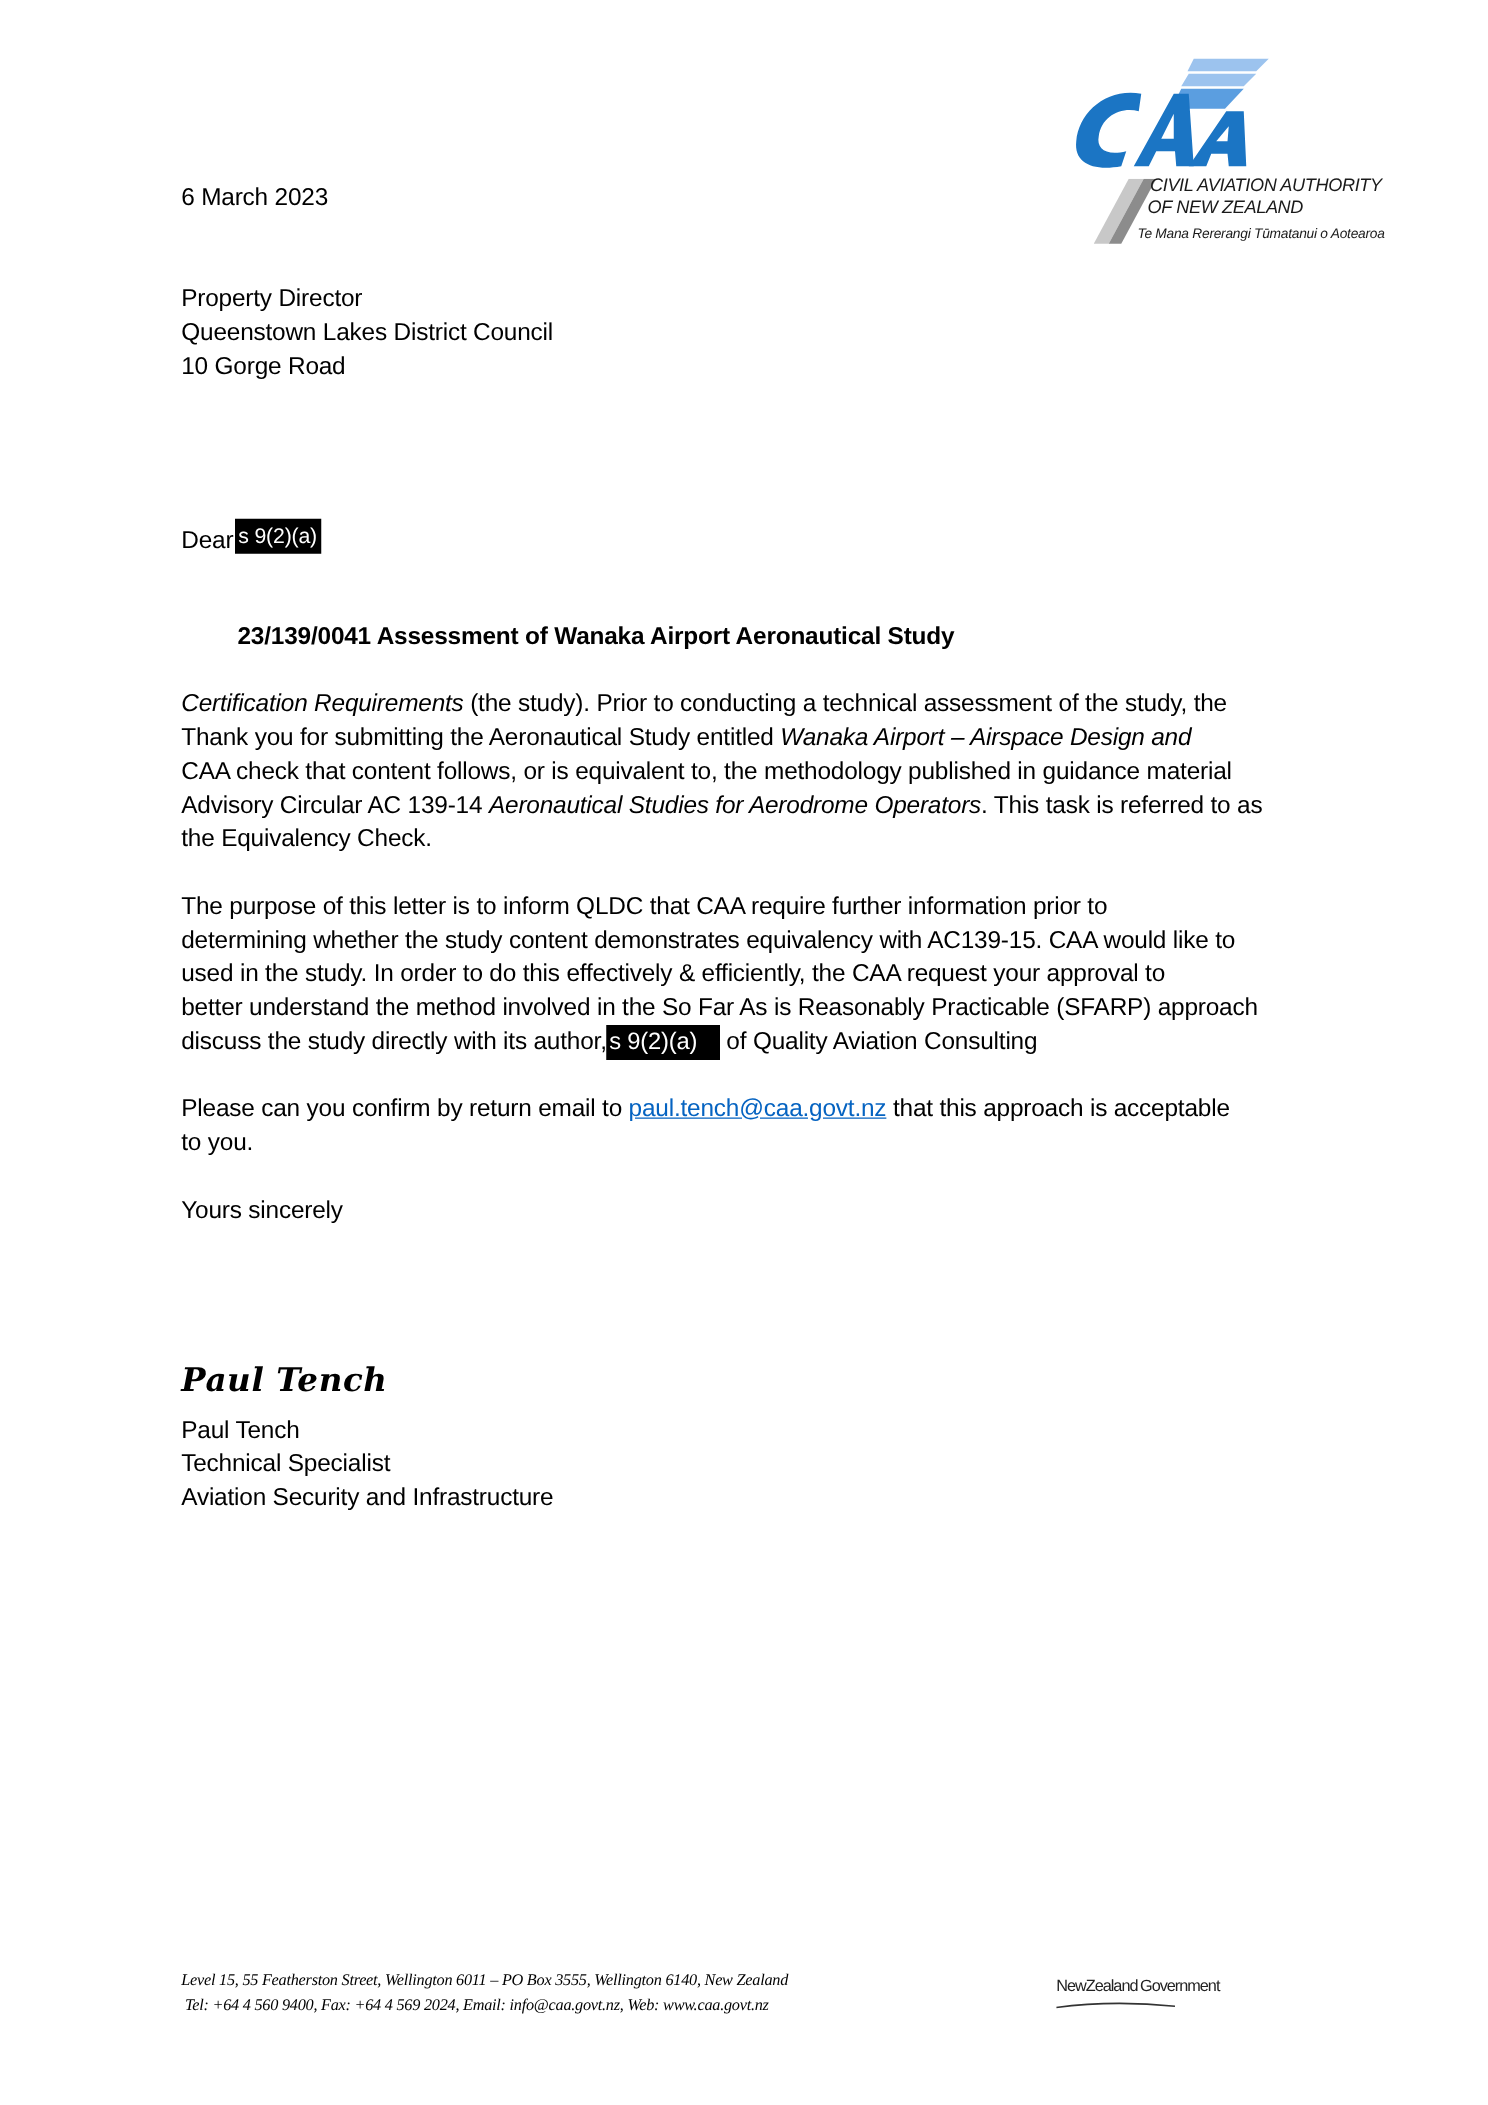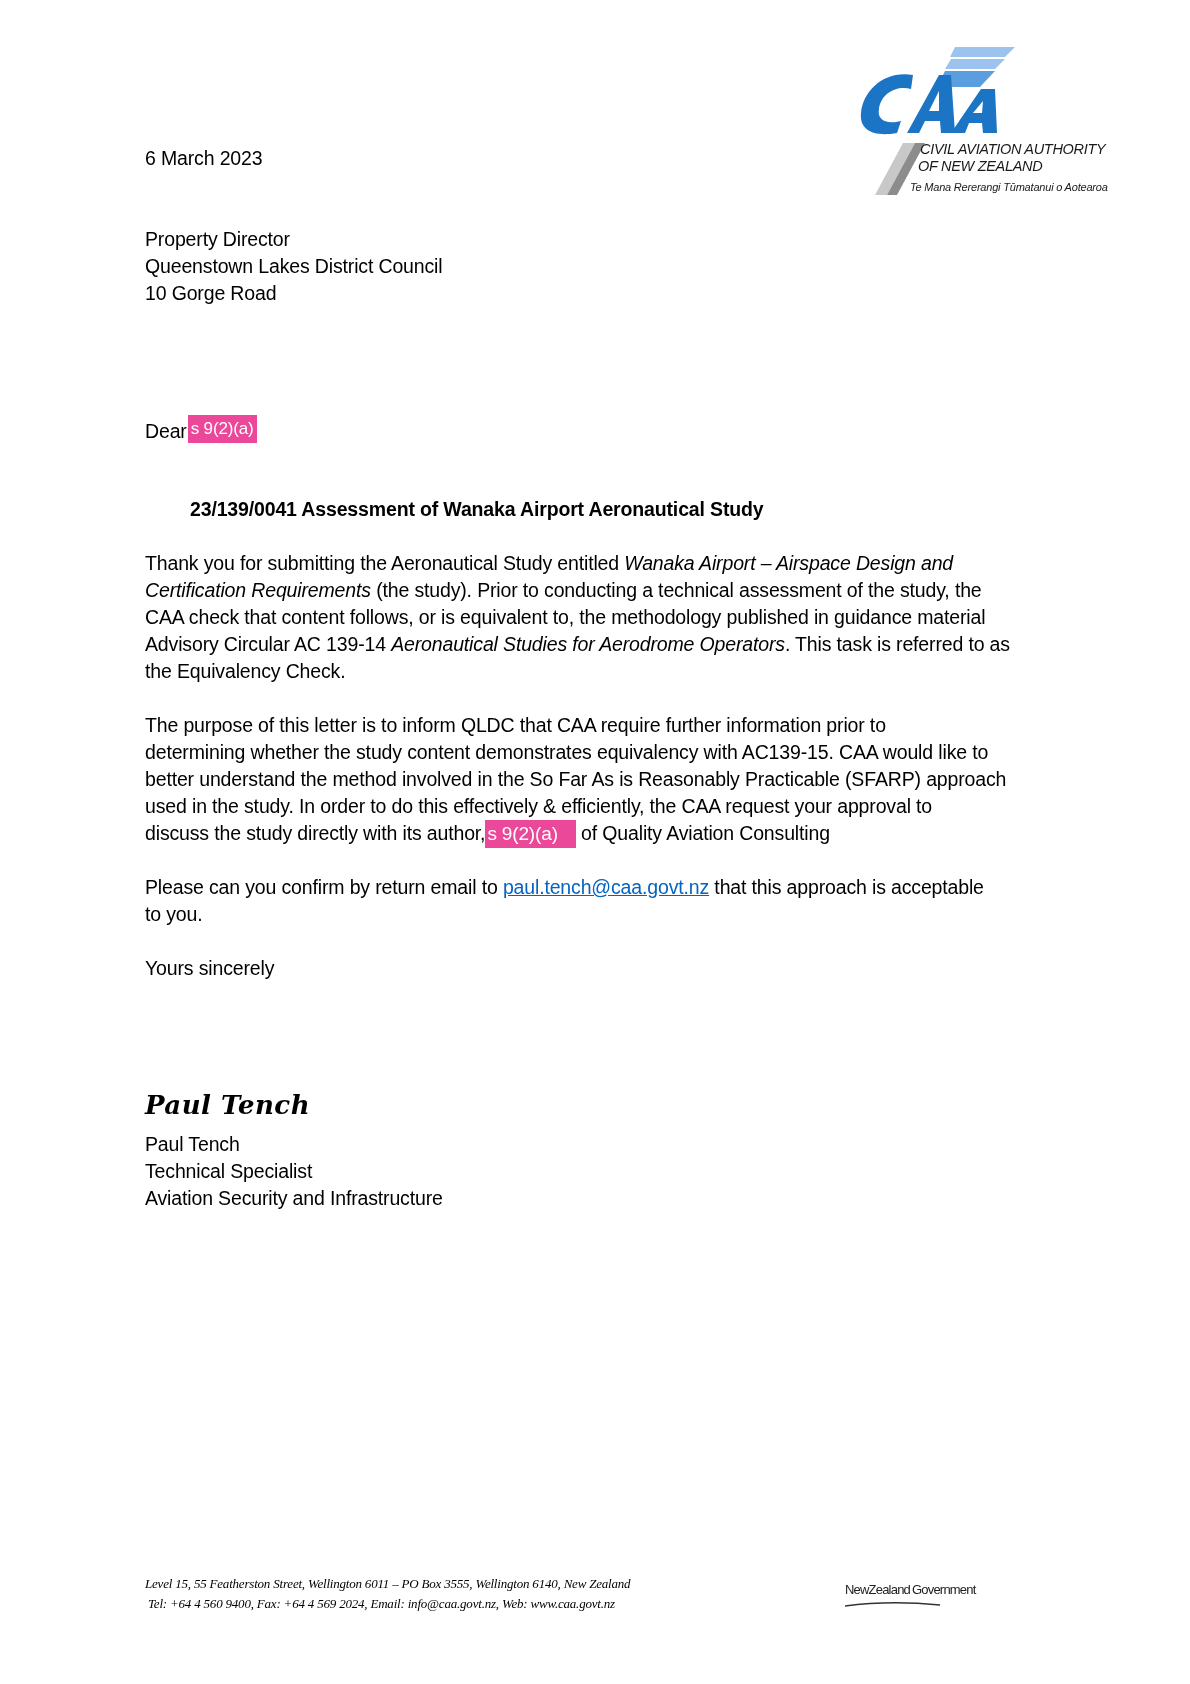"s 9(2)(a)" .redact { background: #ec4899 -> #000000 }
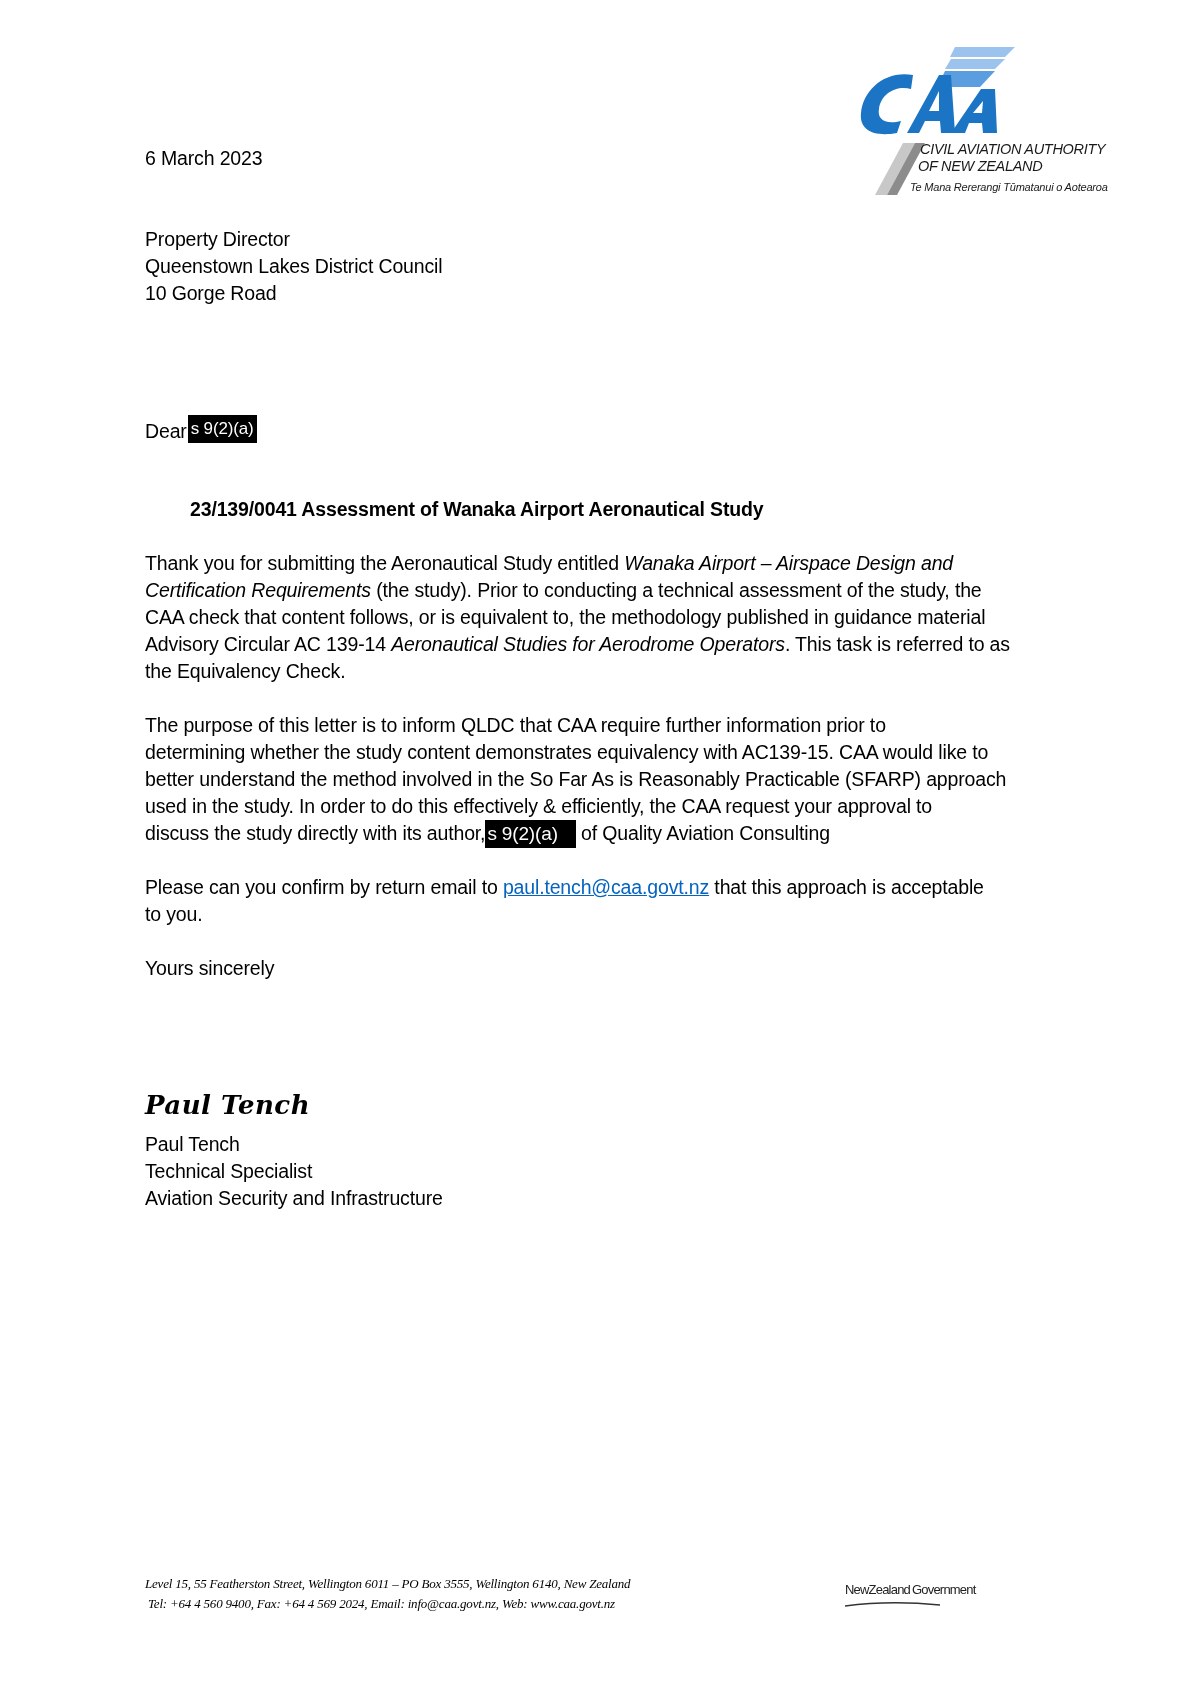"Thank you for submitting the" div.line { order: before "Certification Requirements (the study)." -> after "Certification Requirements (the study)." }
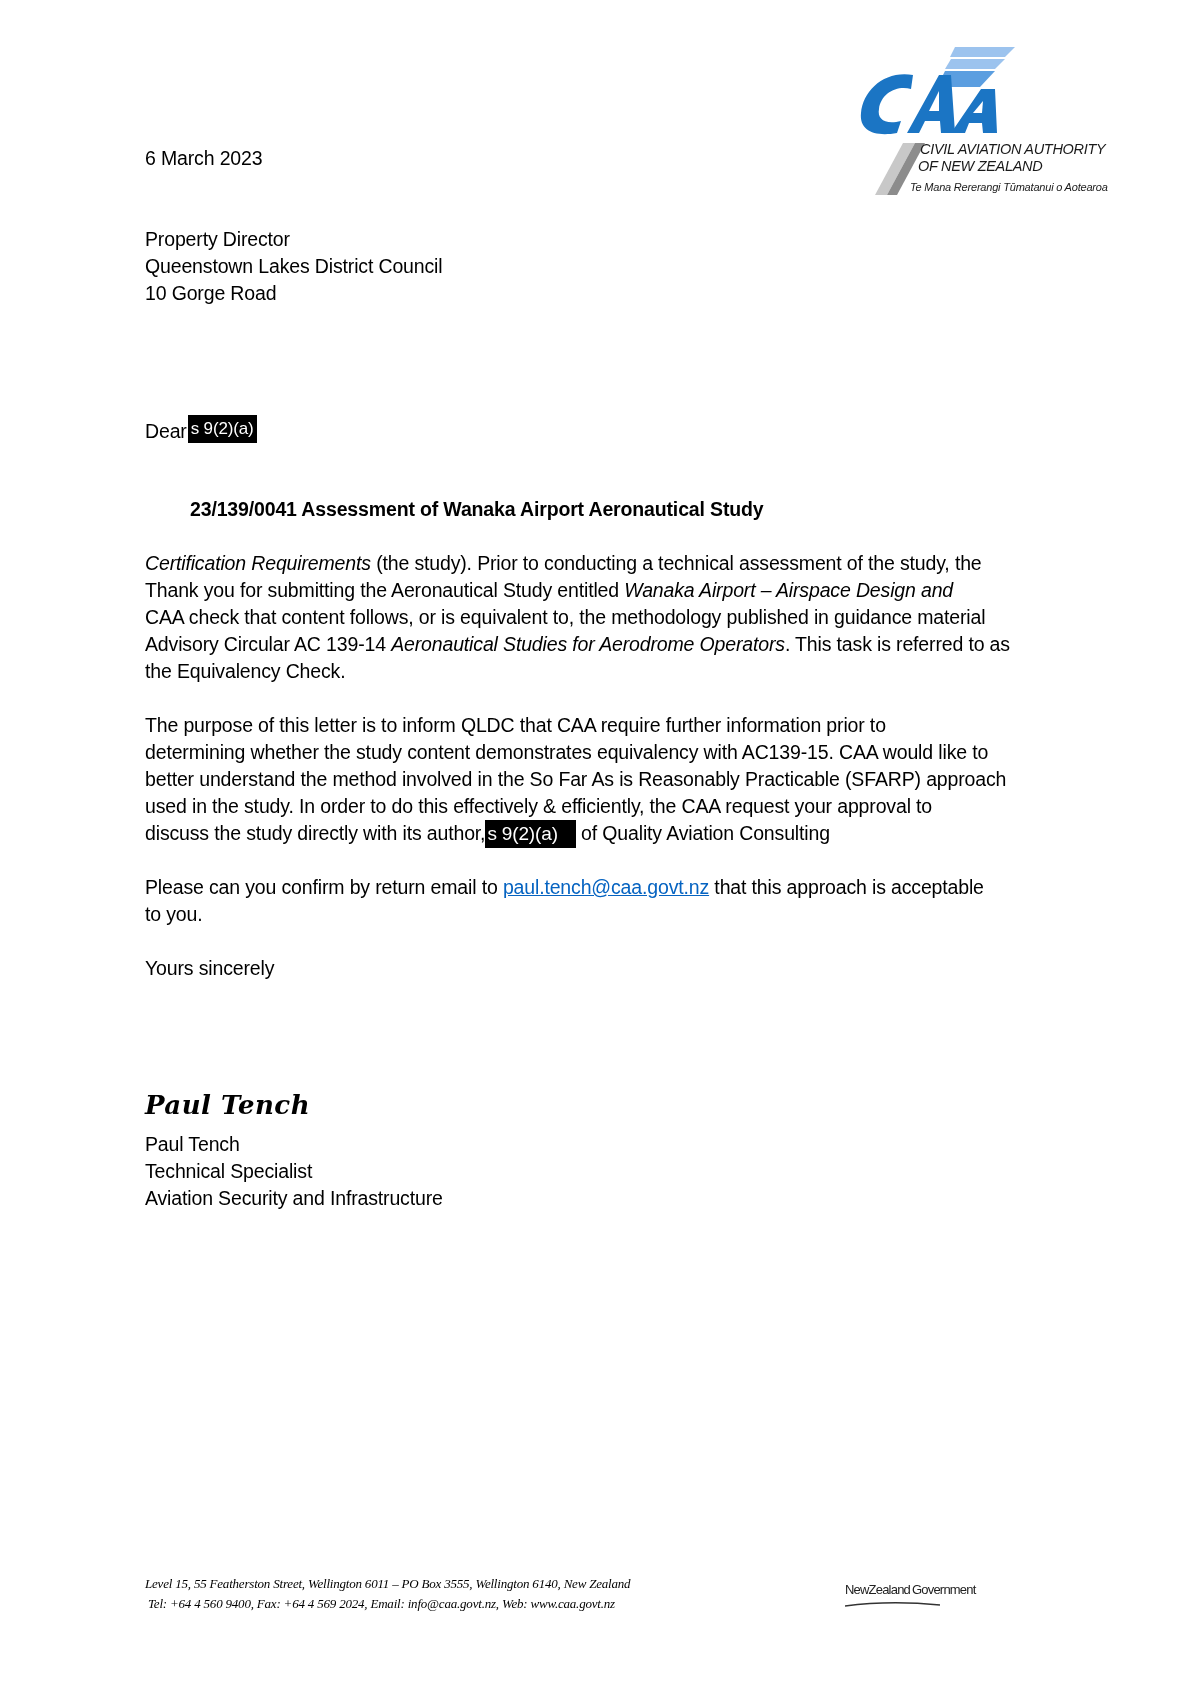"better understand the method involved" div.line { order: before "used in the study. In" -> after "used in the study. In" }
